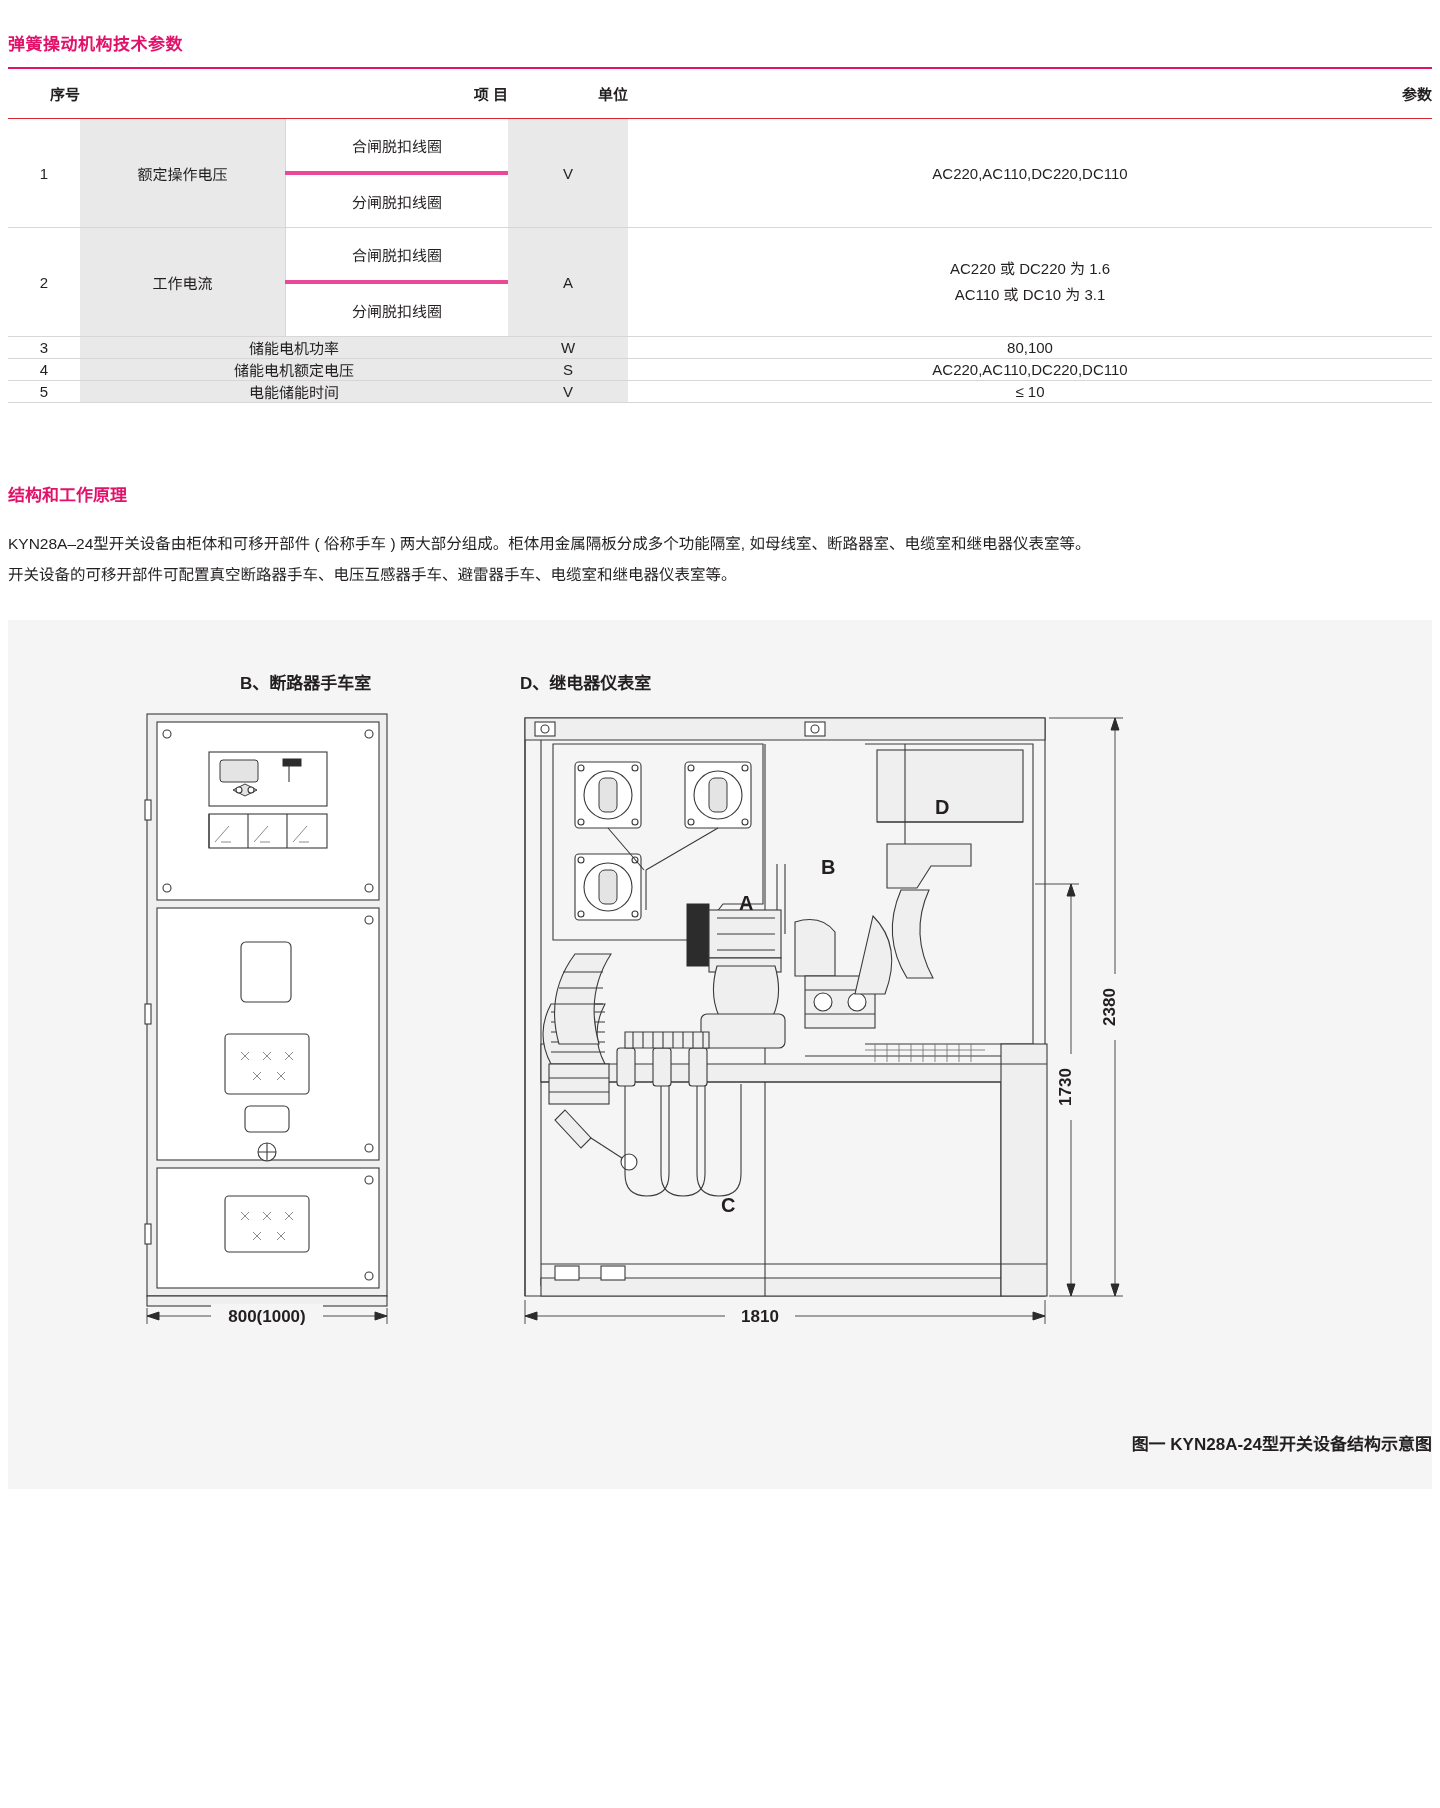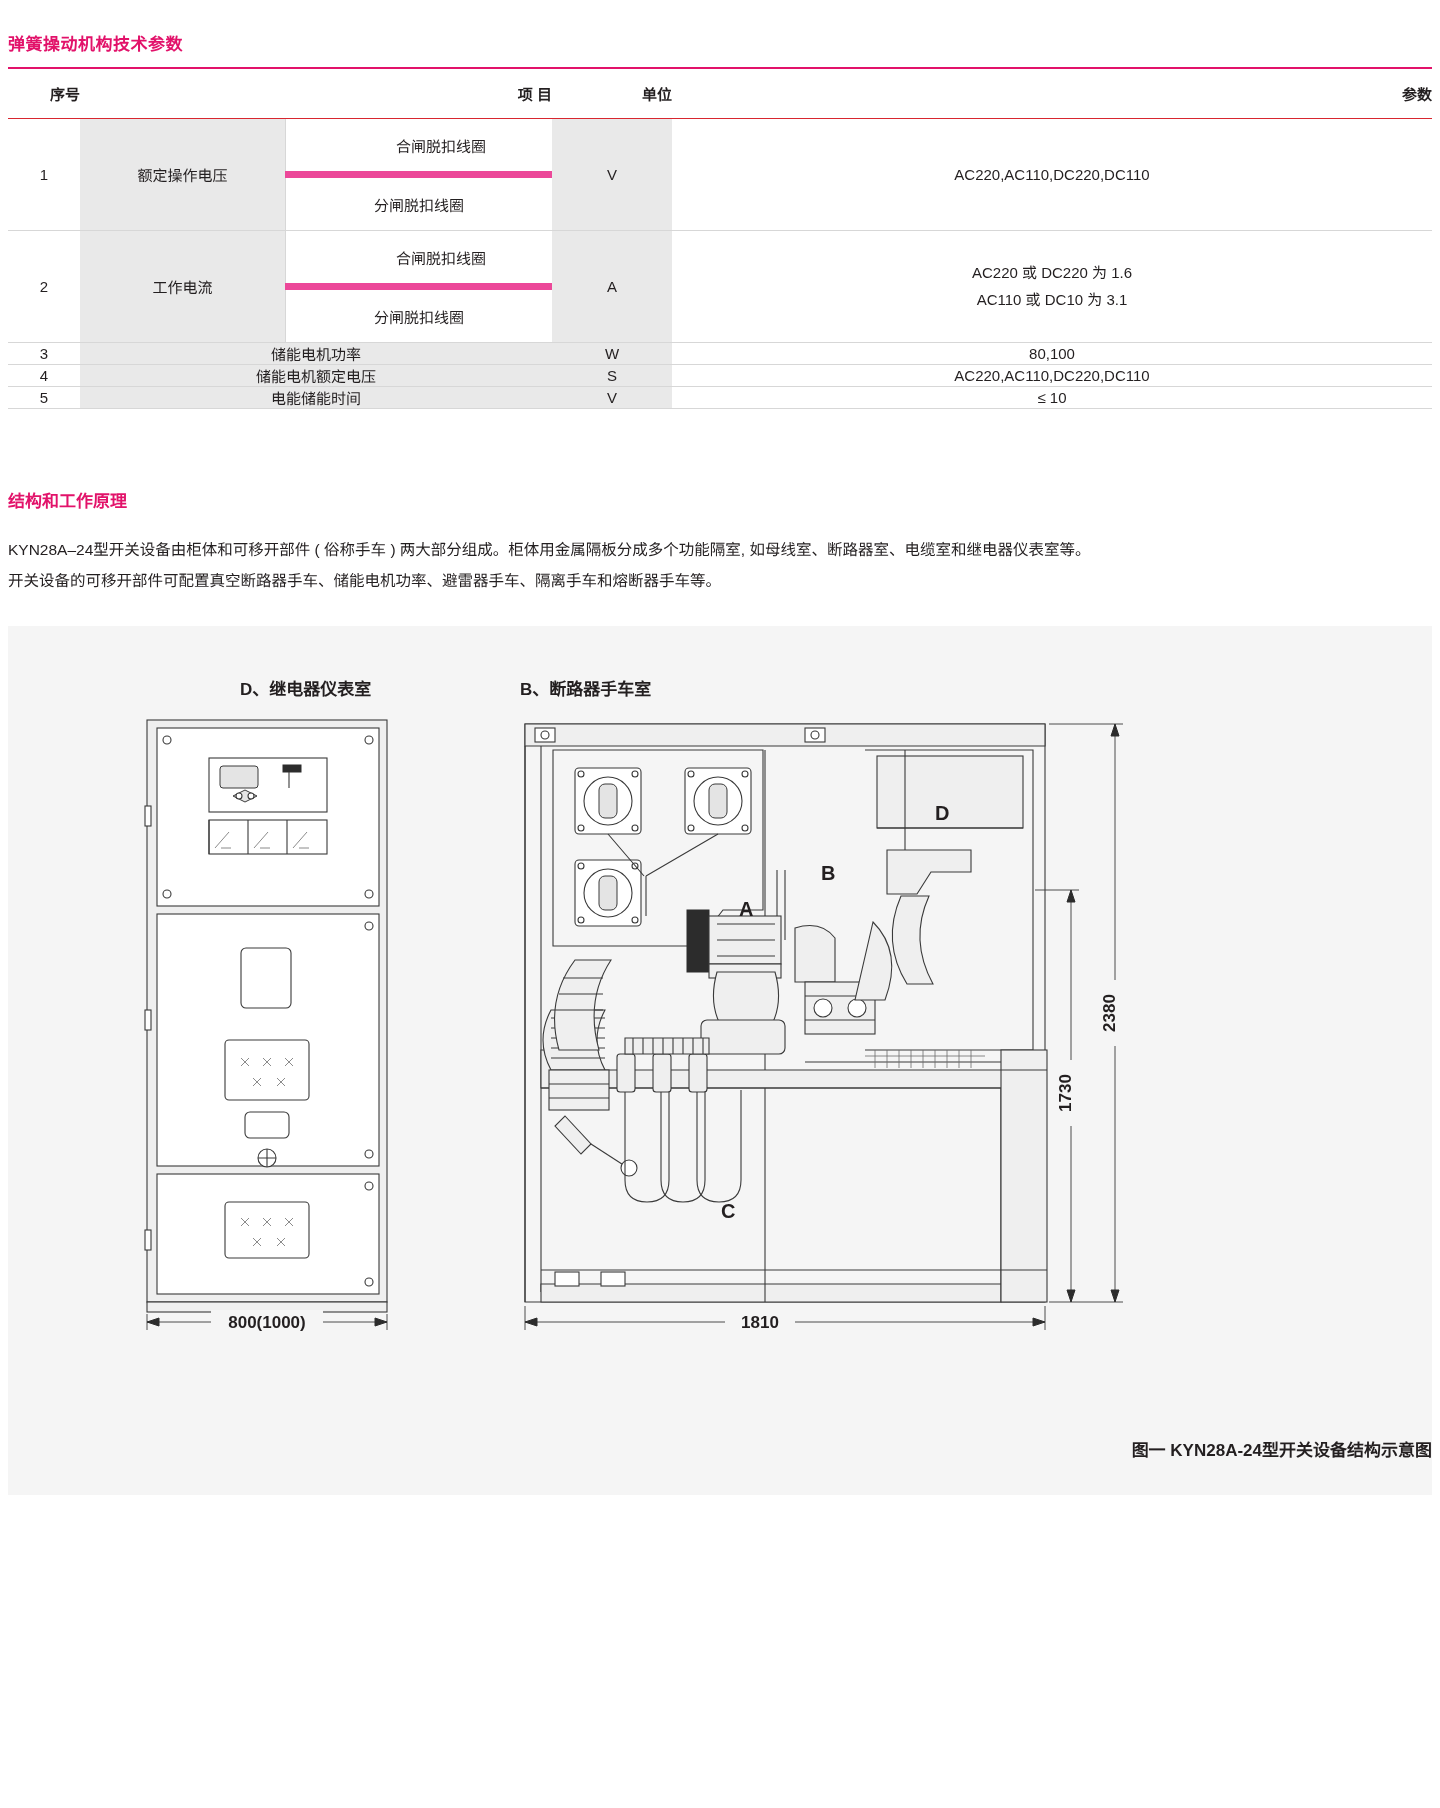"合闸脱扣线圈" td.sub-cell.topline { border-bottom: 7px solid #ec4899 -> 4px solid #ec4899; padding-left: 44px -> none }
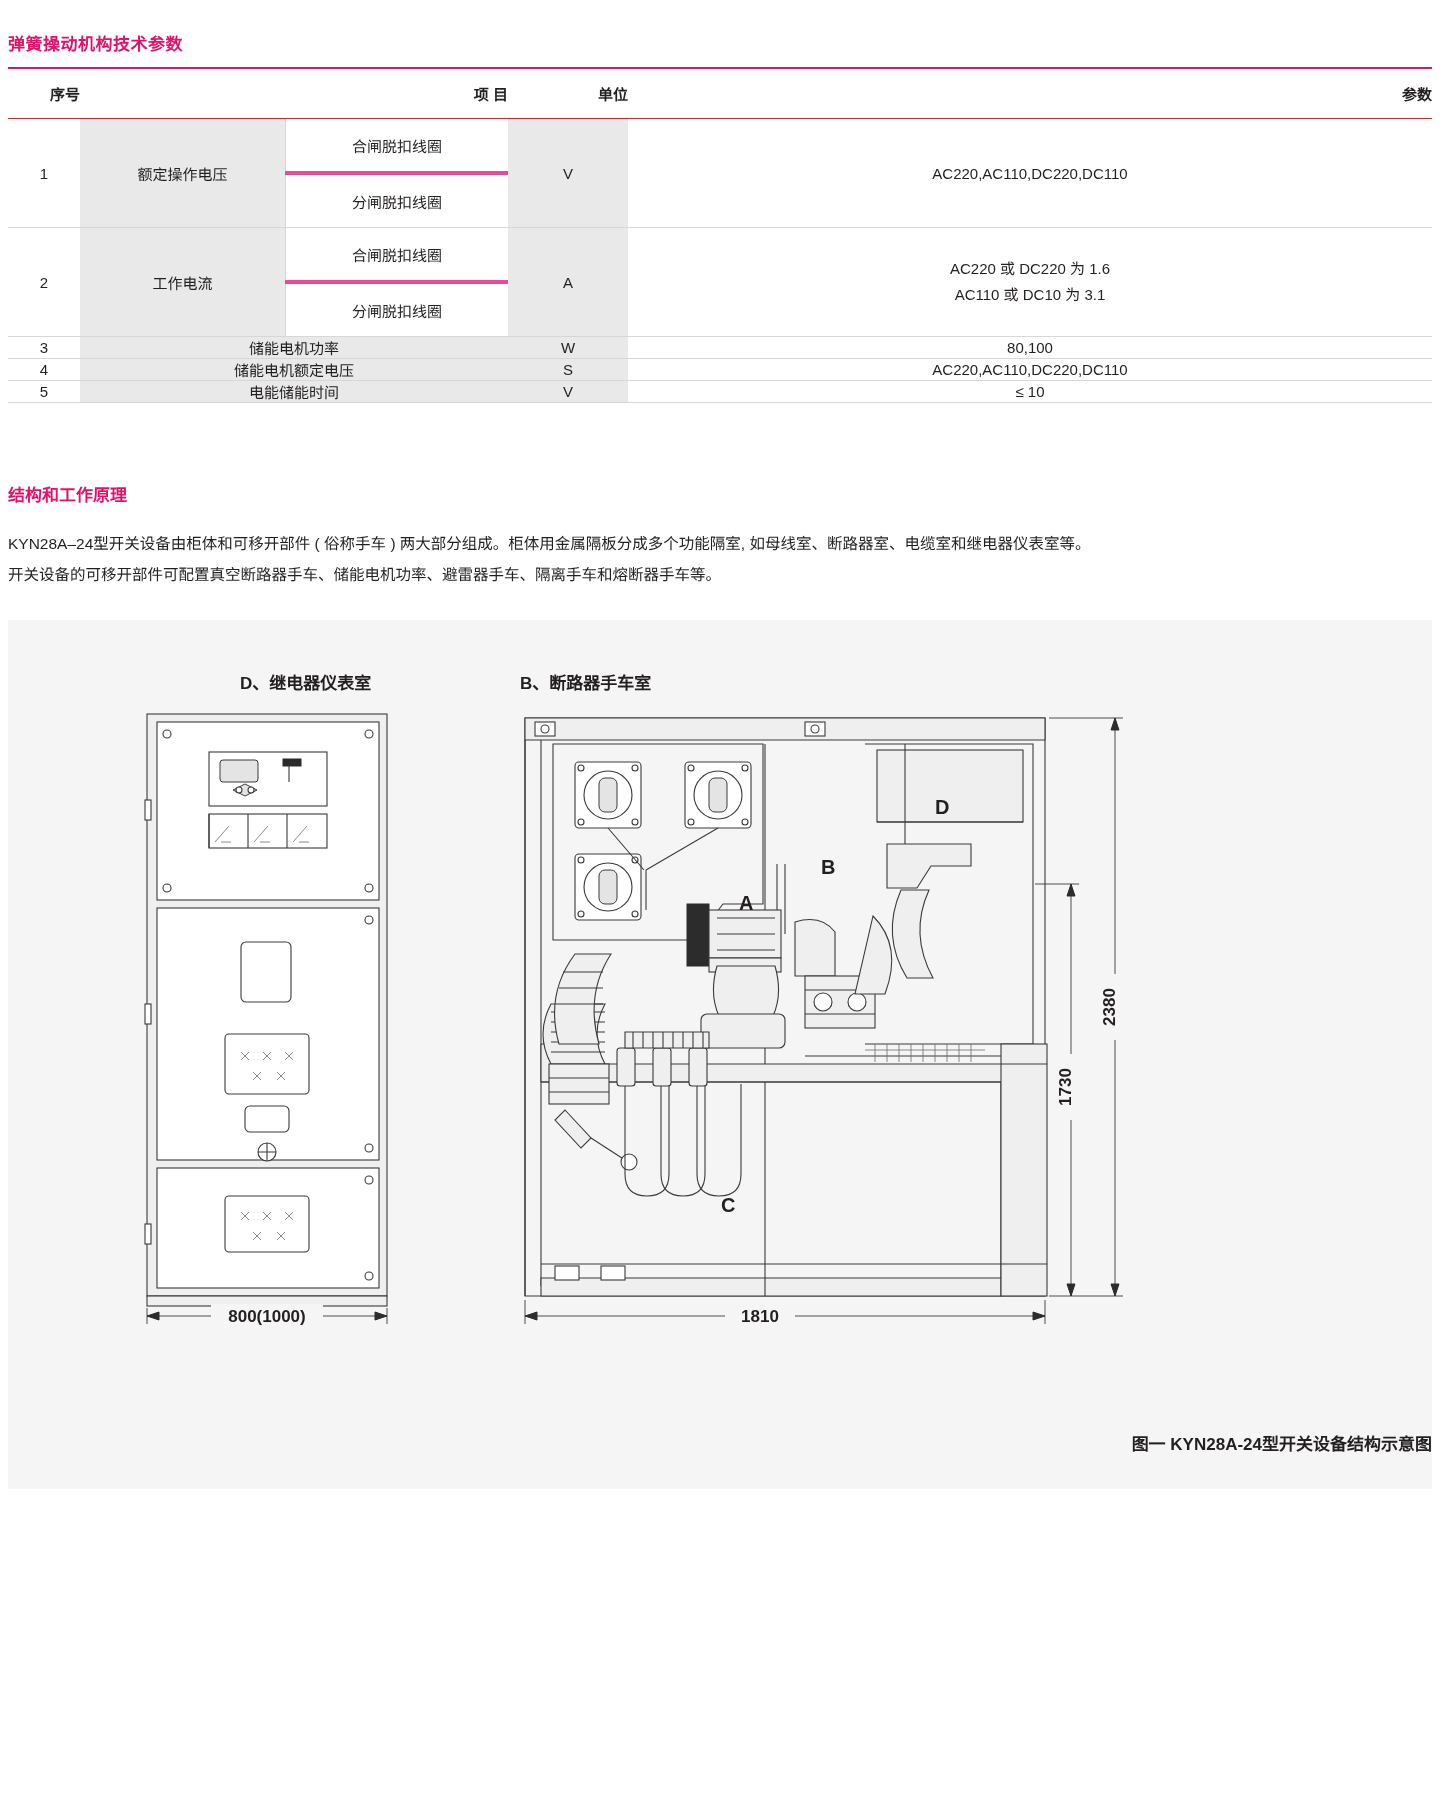"开关设备的可移开部件可配置真空断路器手车、储能电机功率、避雷器手车、隔离手车和熔" div { text: 储能电机功率、避雷器手车、隔离手车和熔断器手车 -> 电压互感器手车、避雷器手车、电缆室和继电器仪表室 }
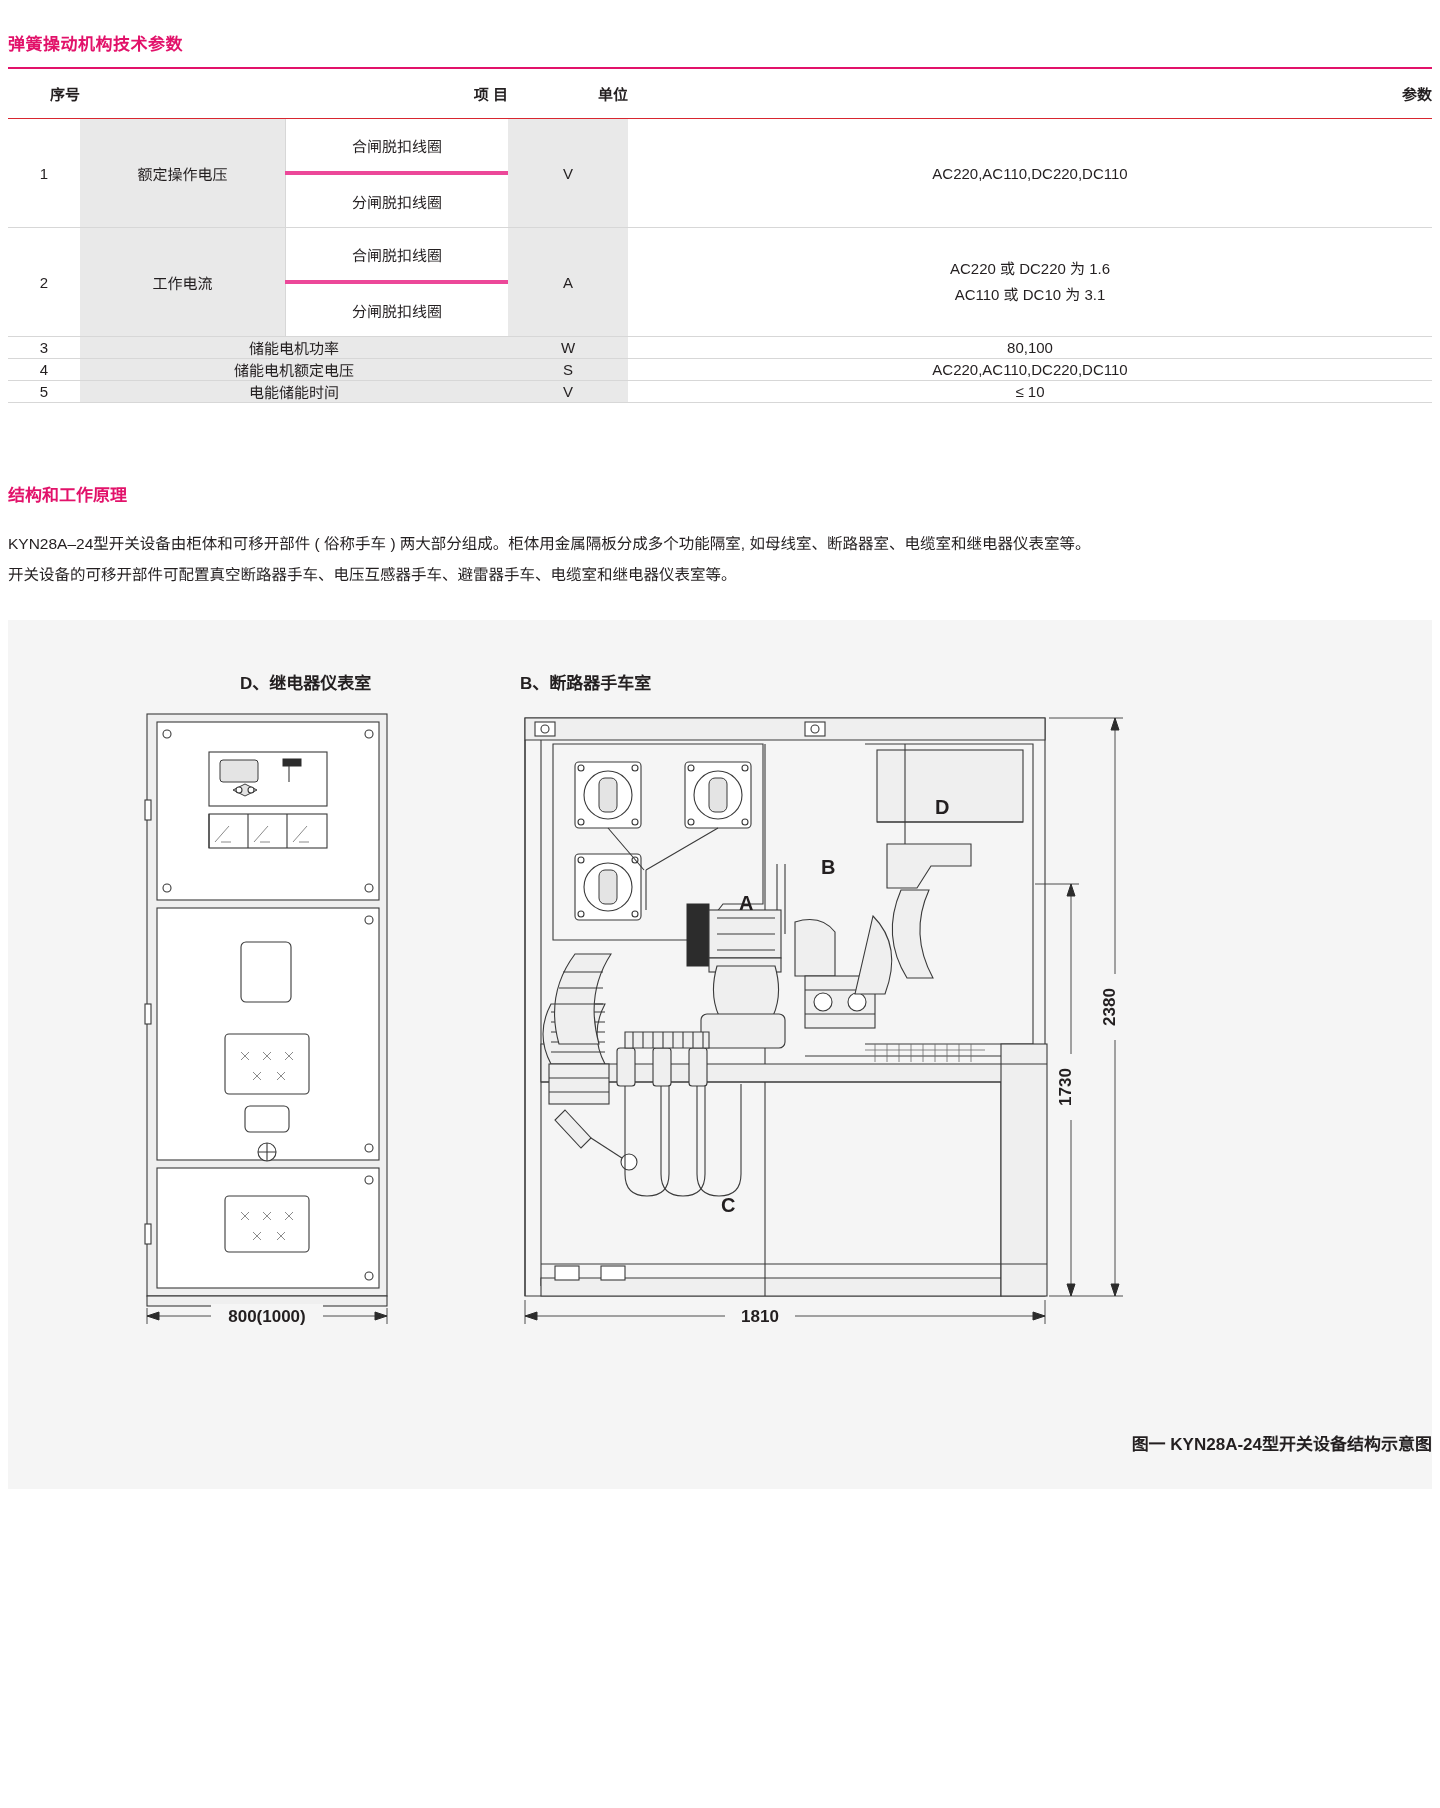"D、继电器仪表室" div.legend-col { order: before "B、断路器手车室" -> after "B、断路器手车室" }
